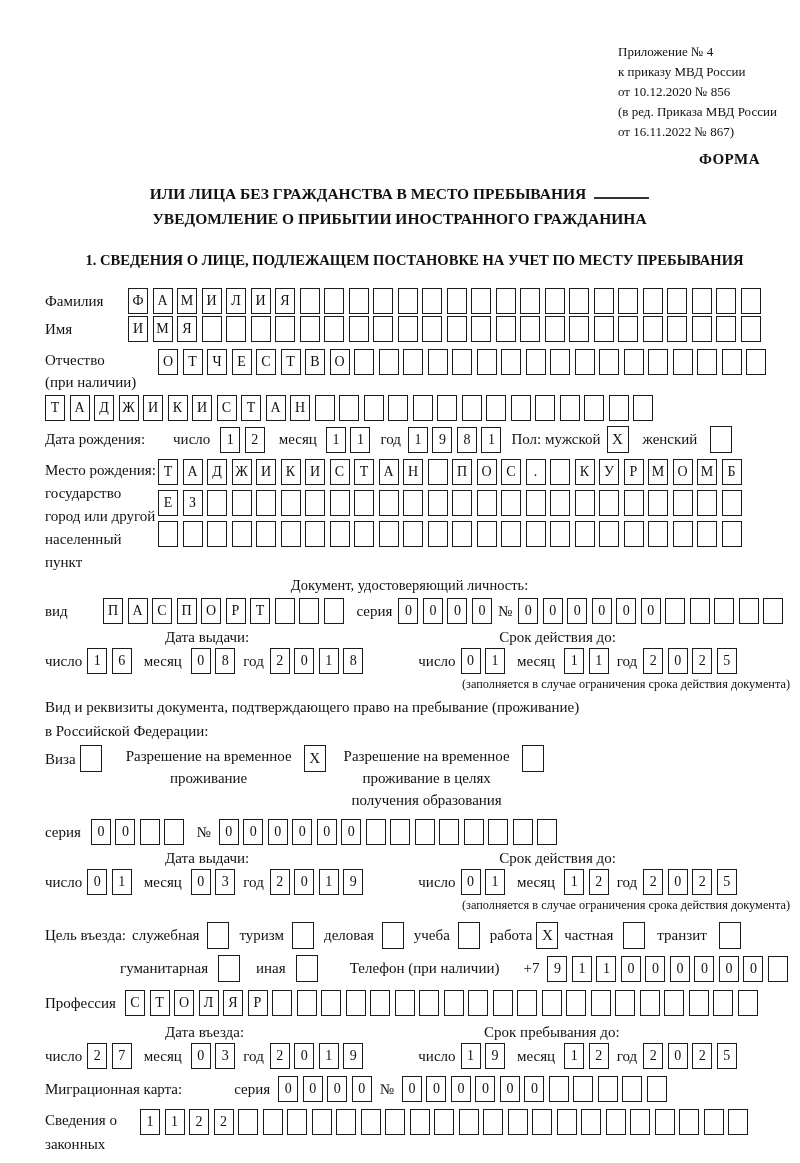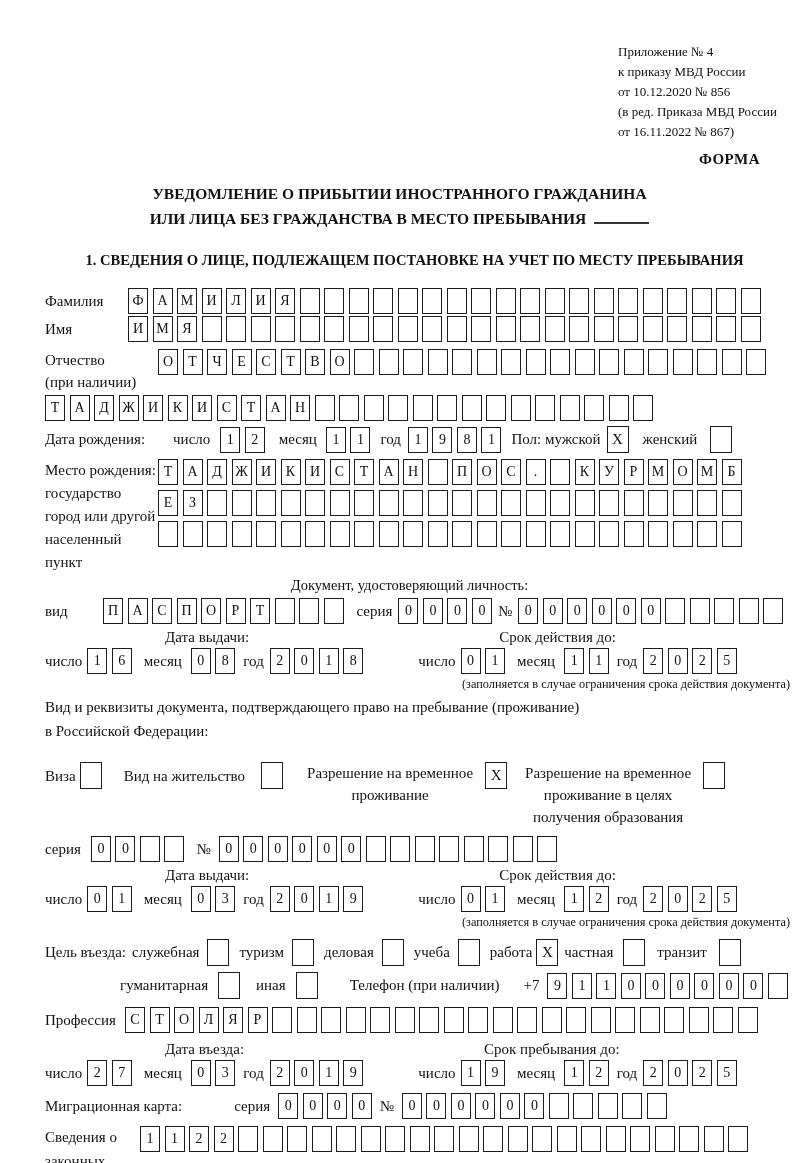"УВЕДОМЛЕНИЕ О ПРИБЫТИИ ИНОСТРАННОГО" div { order: before "ИЛИ ЛИЦА БЕЗ ГРАЖДАНСТВА В" -> after "ИЛИ ЛИЦА БЕЗ ГРАЖДАНСТВА В" }
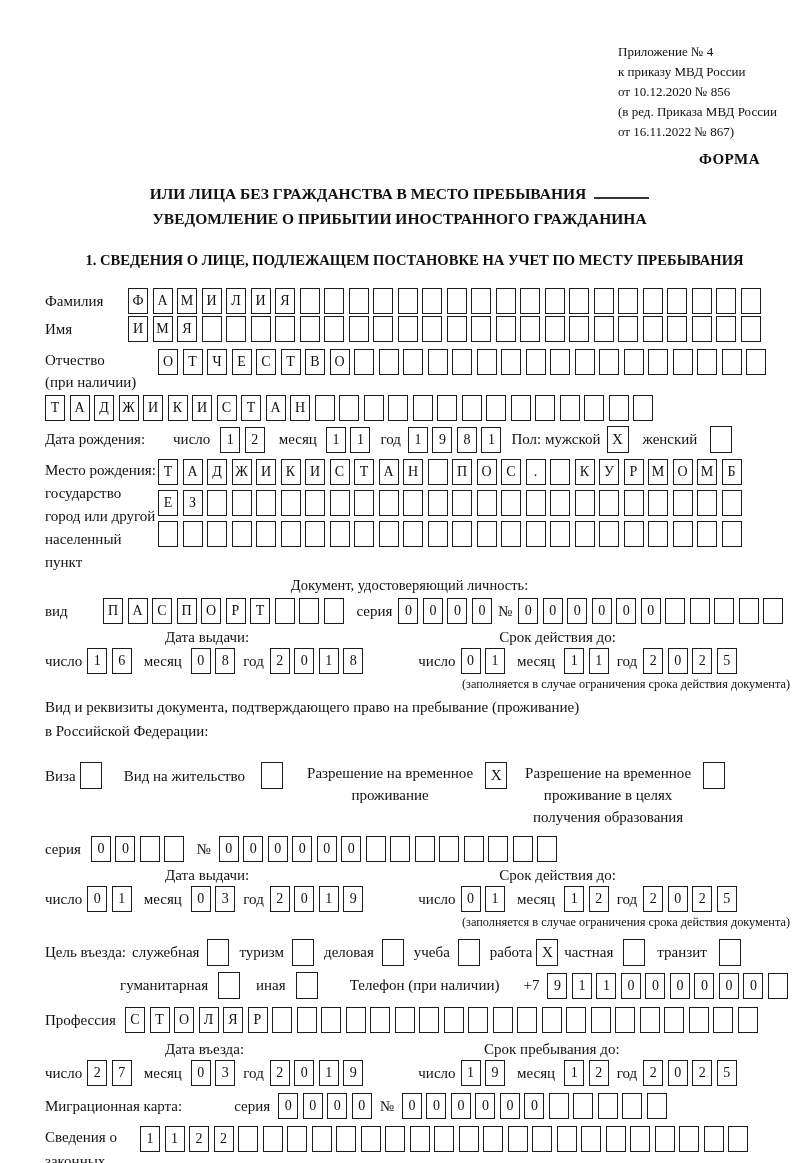"Виза" div.rowt { margin-top: 22px -> 5px }
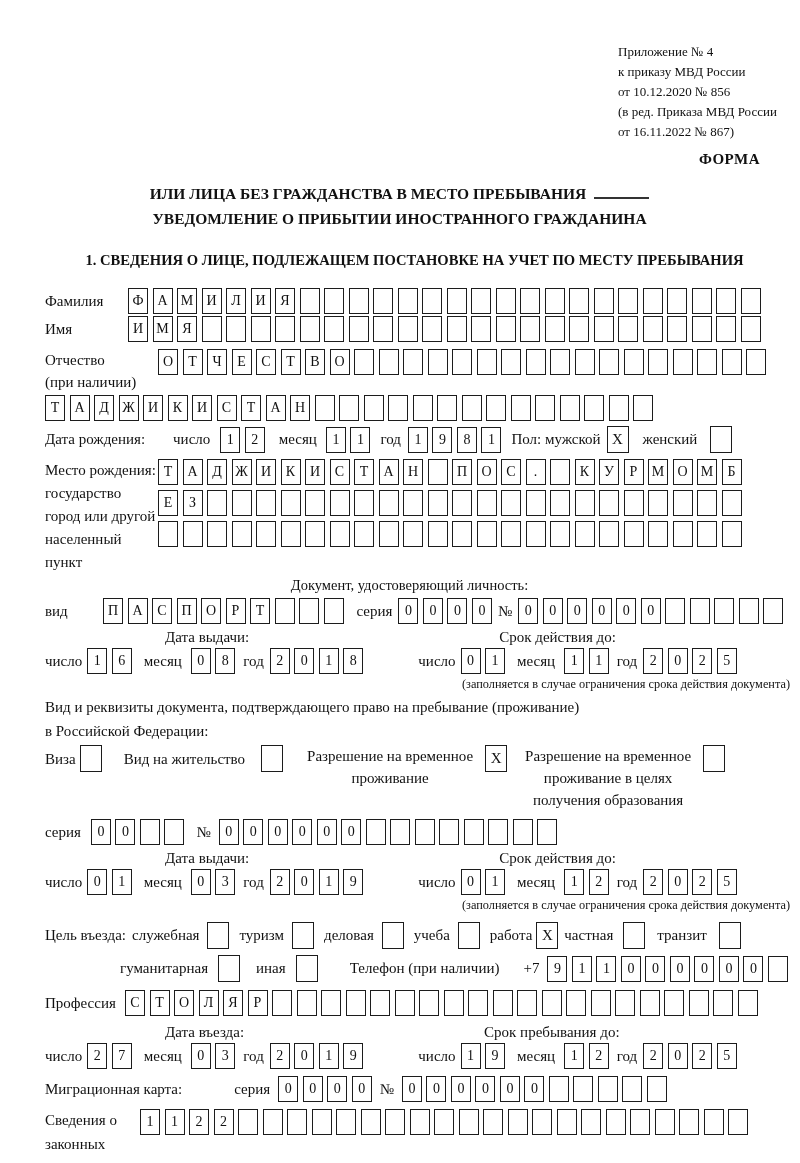"Вид на жительство" div.row { html: <div> <span> <span>Вид на жительство</span> </span> <span></span> </div> -> none }
